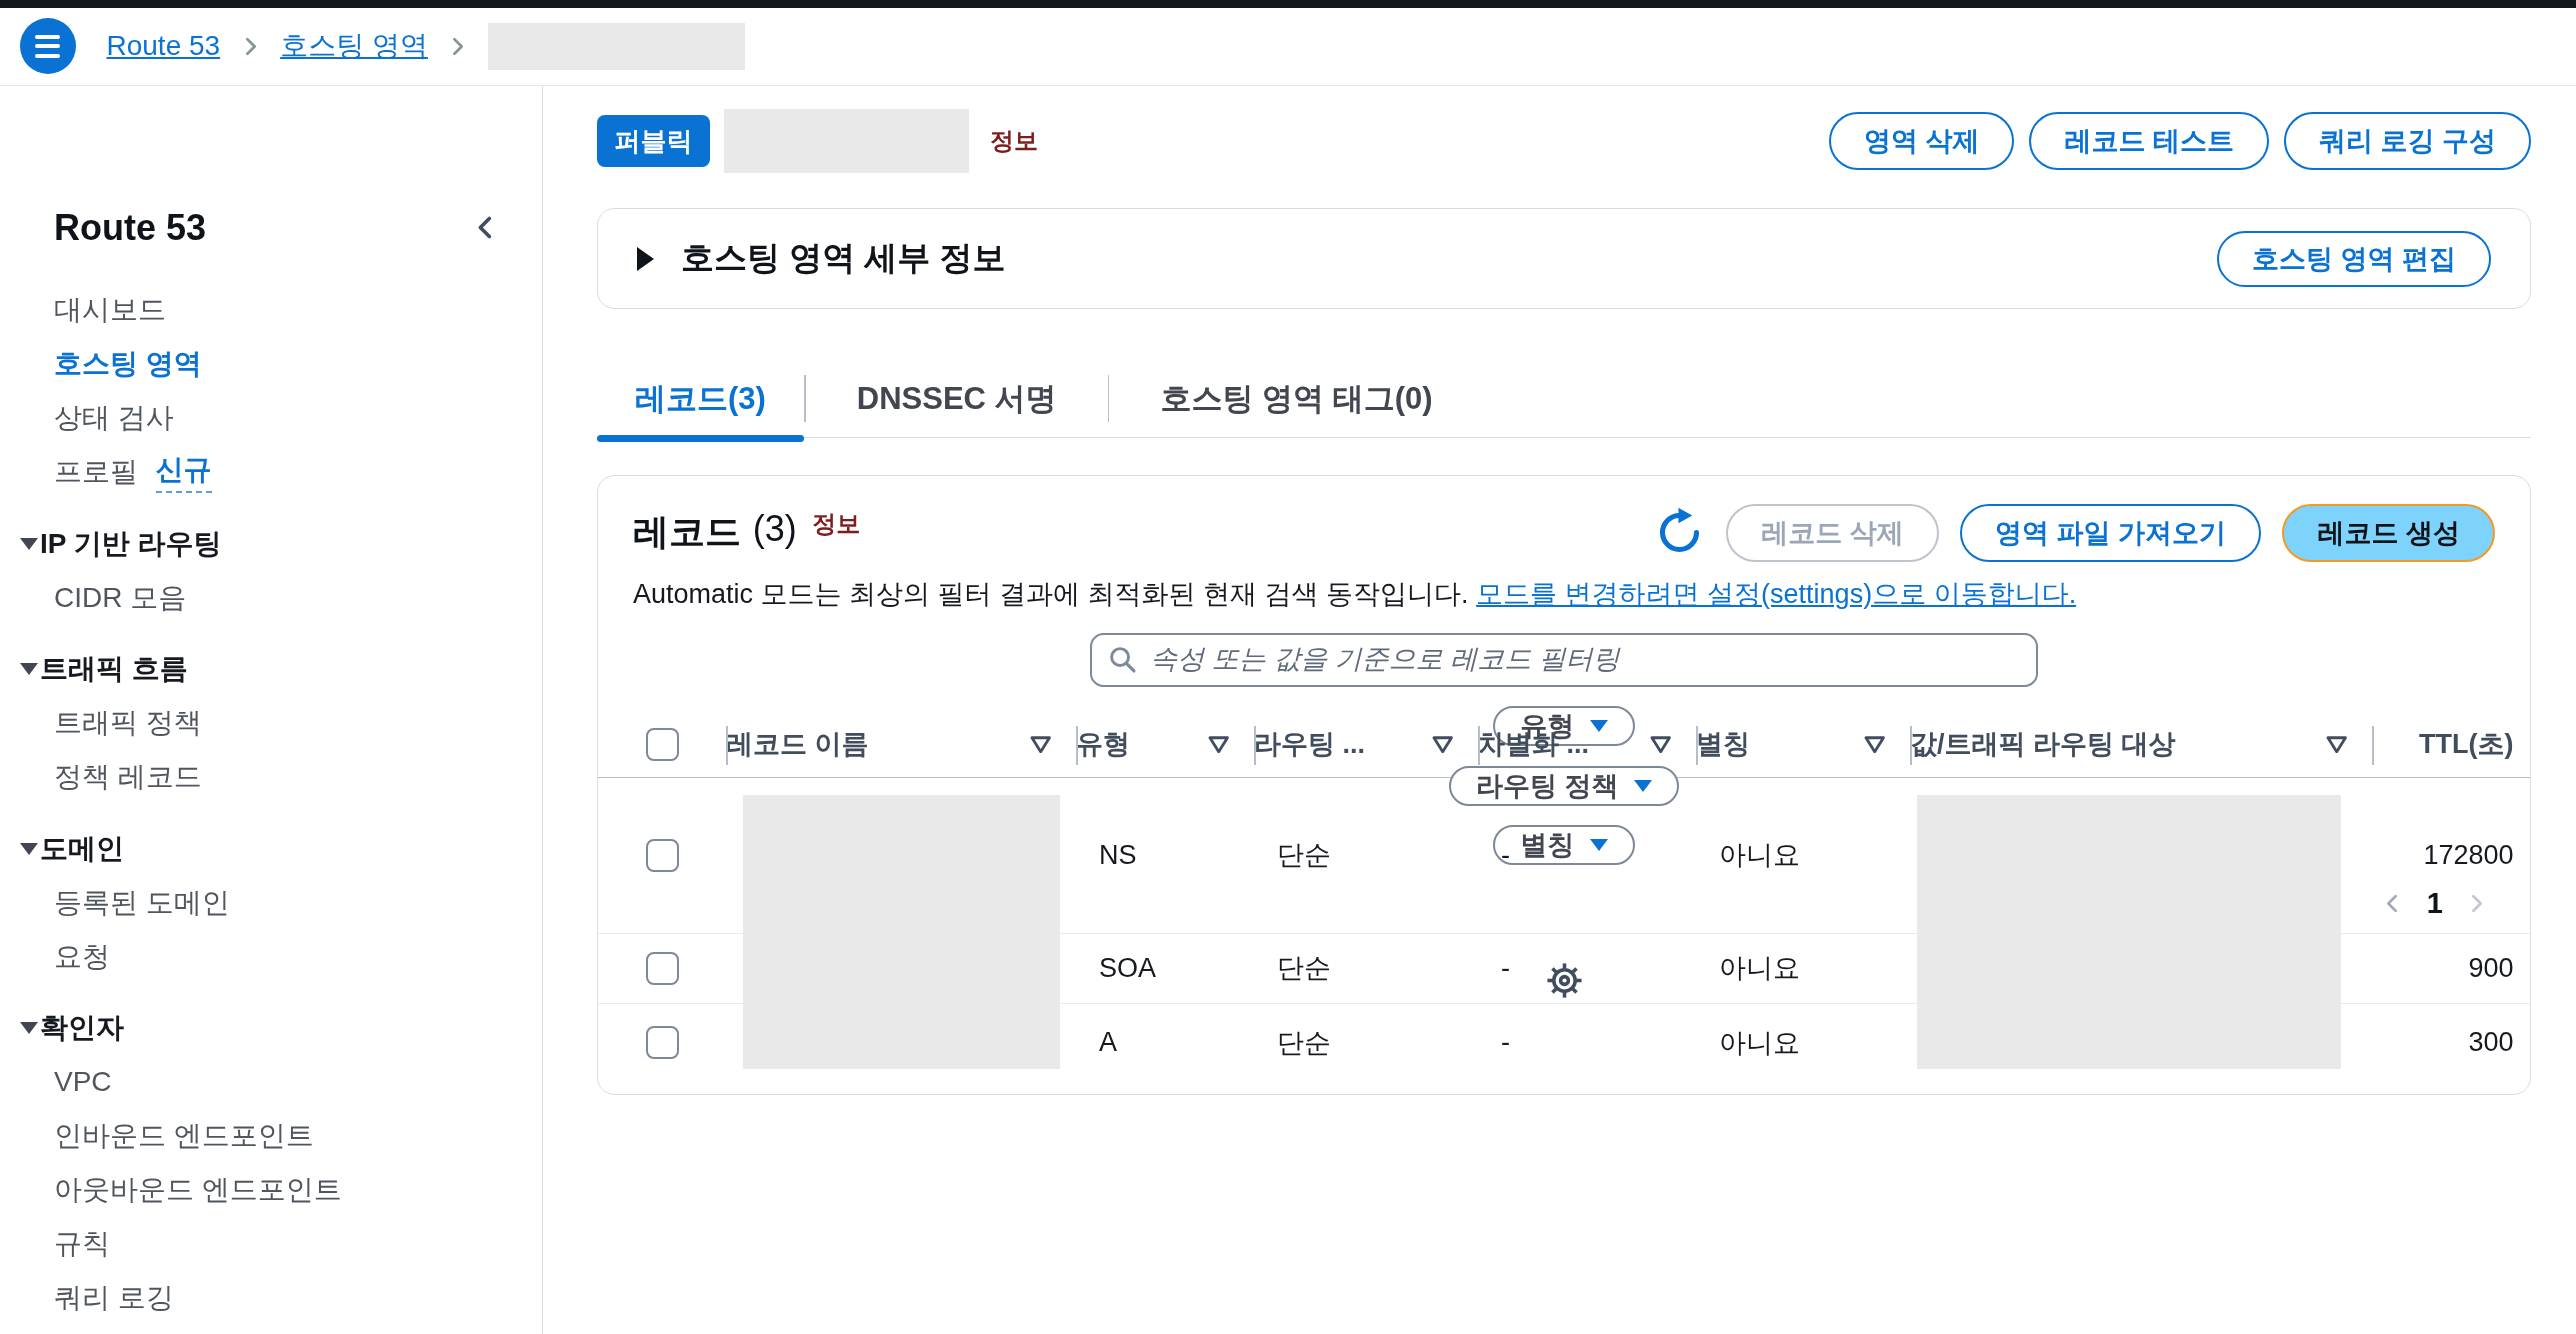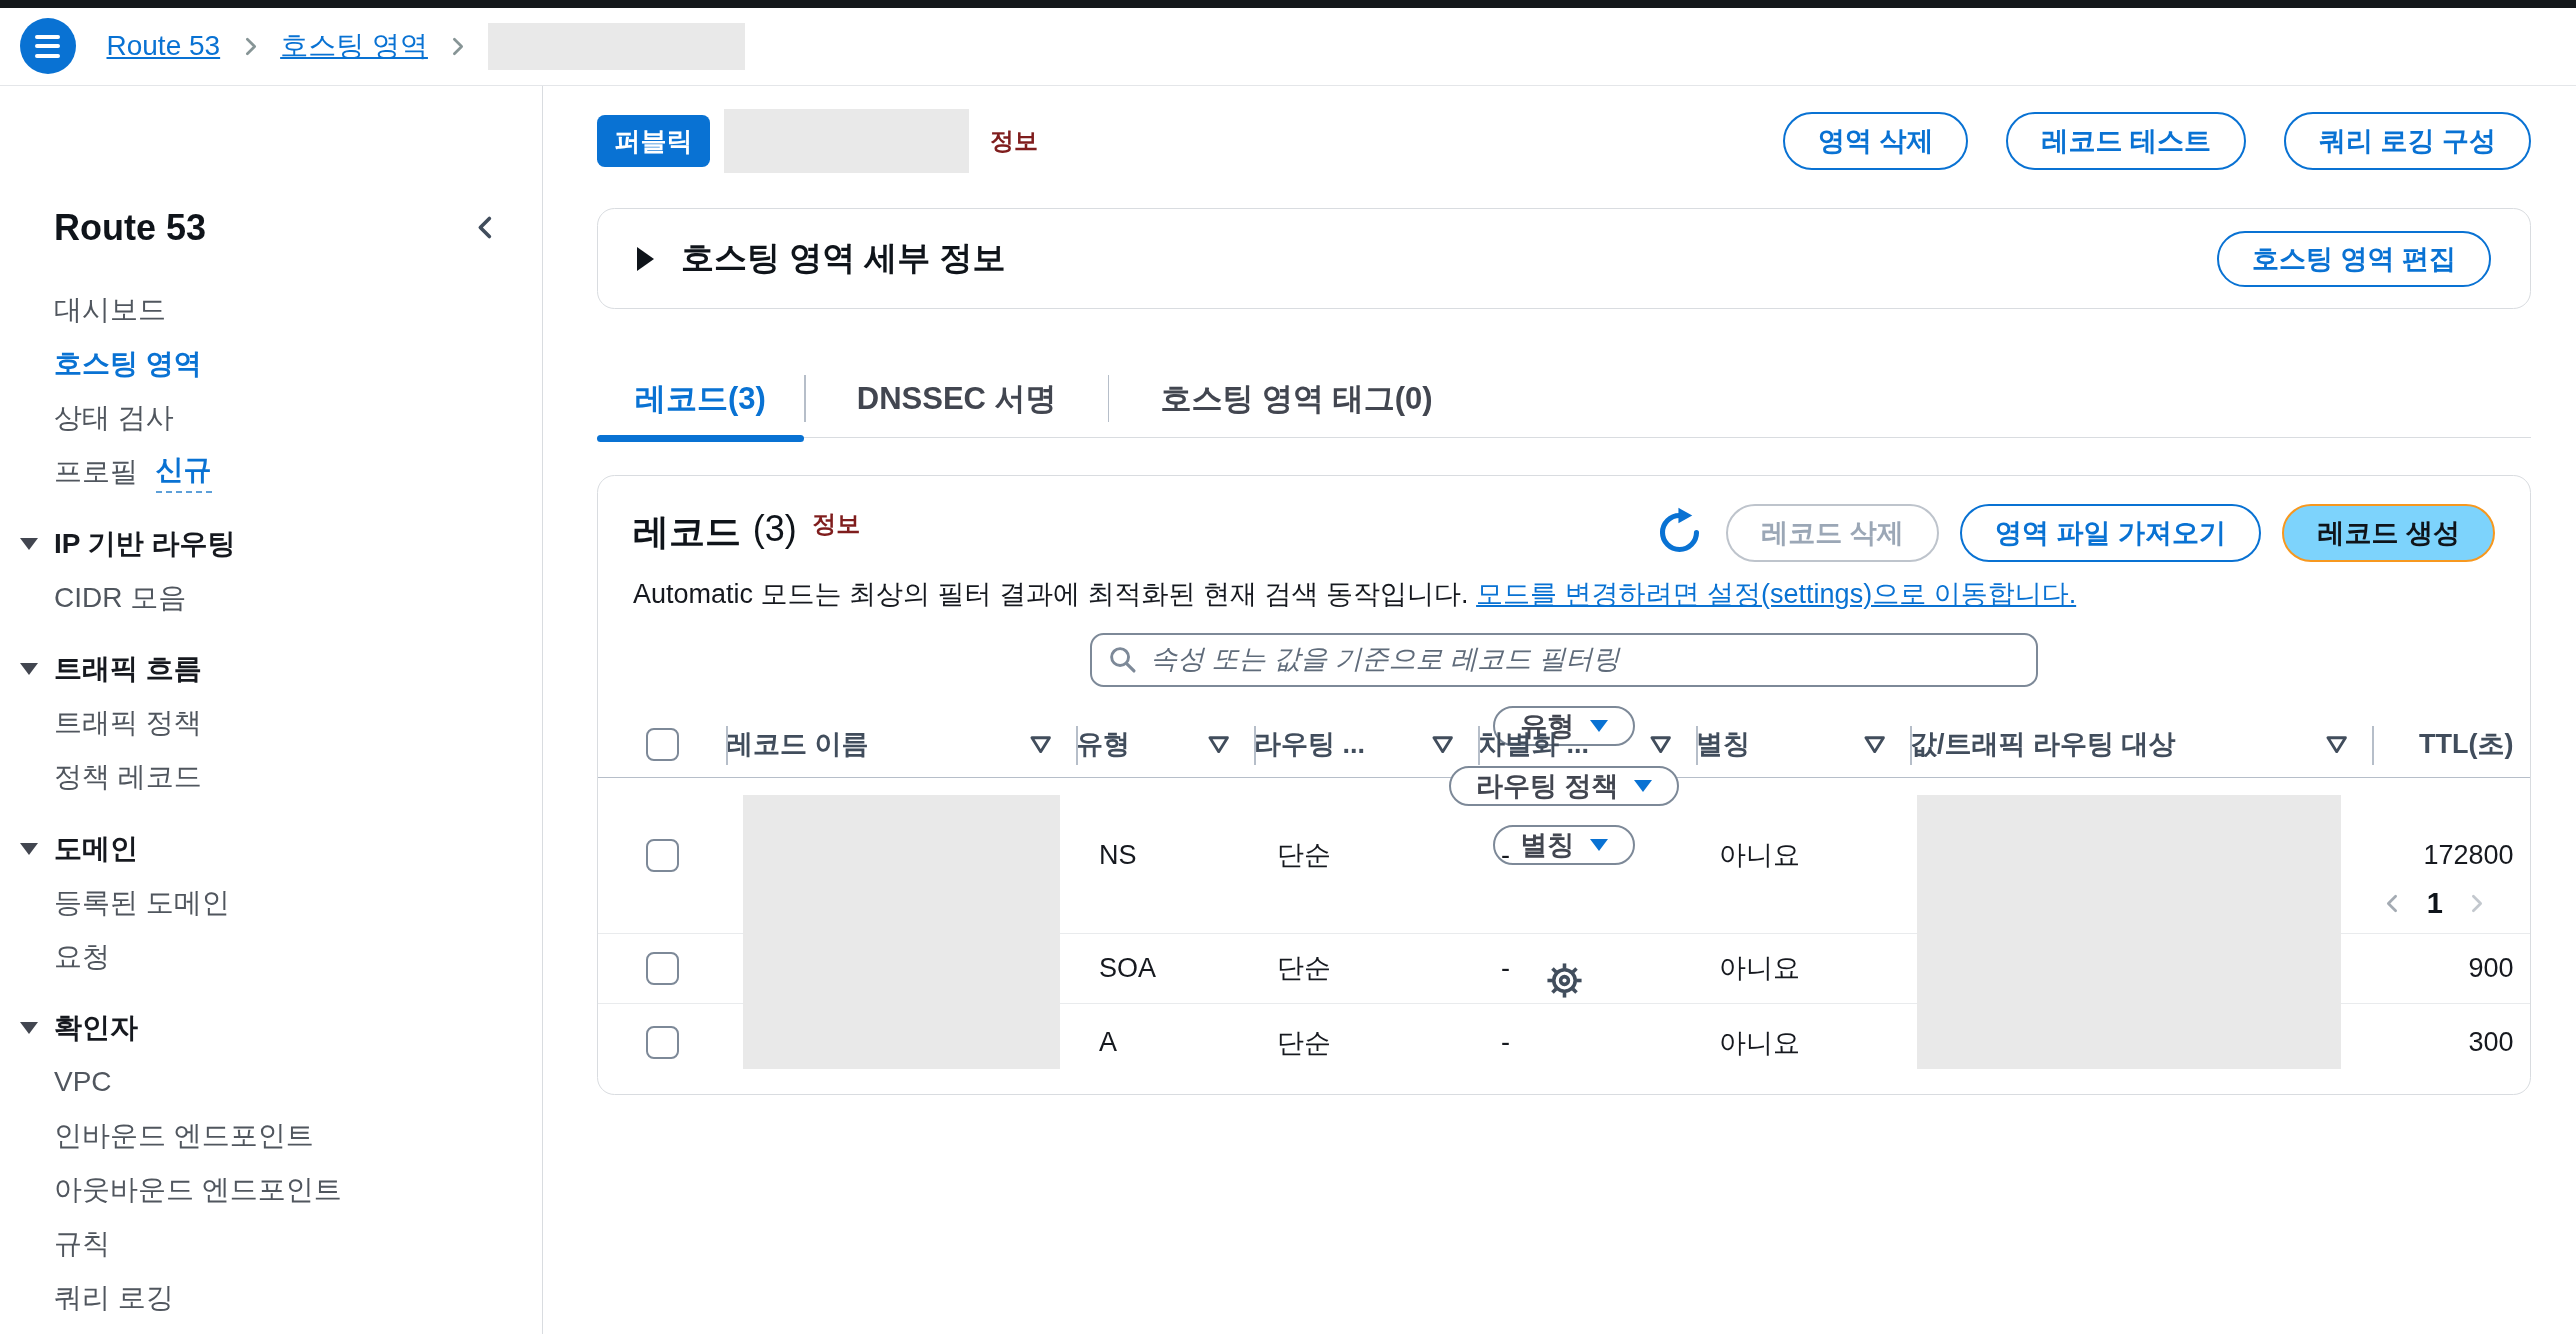"영역 삭제" .zone-actions { gap: 38px -> 15px }
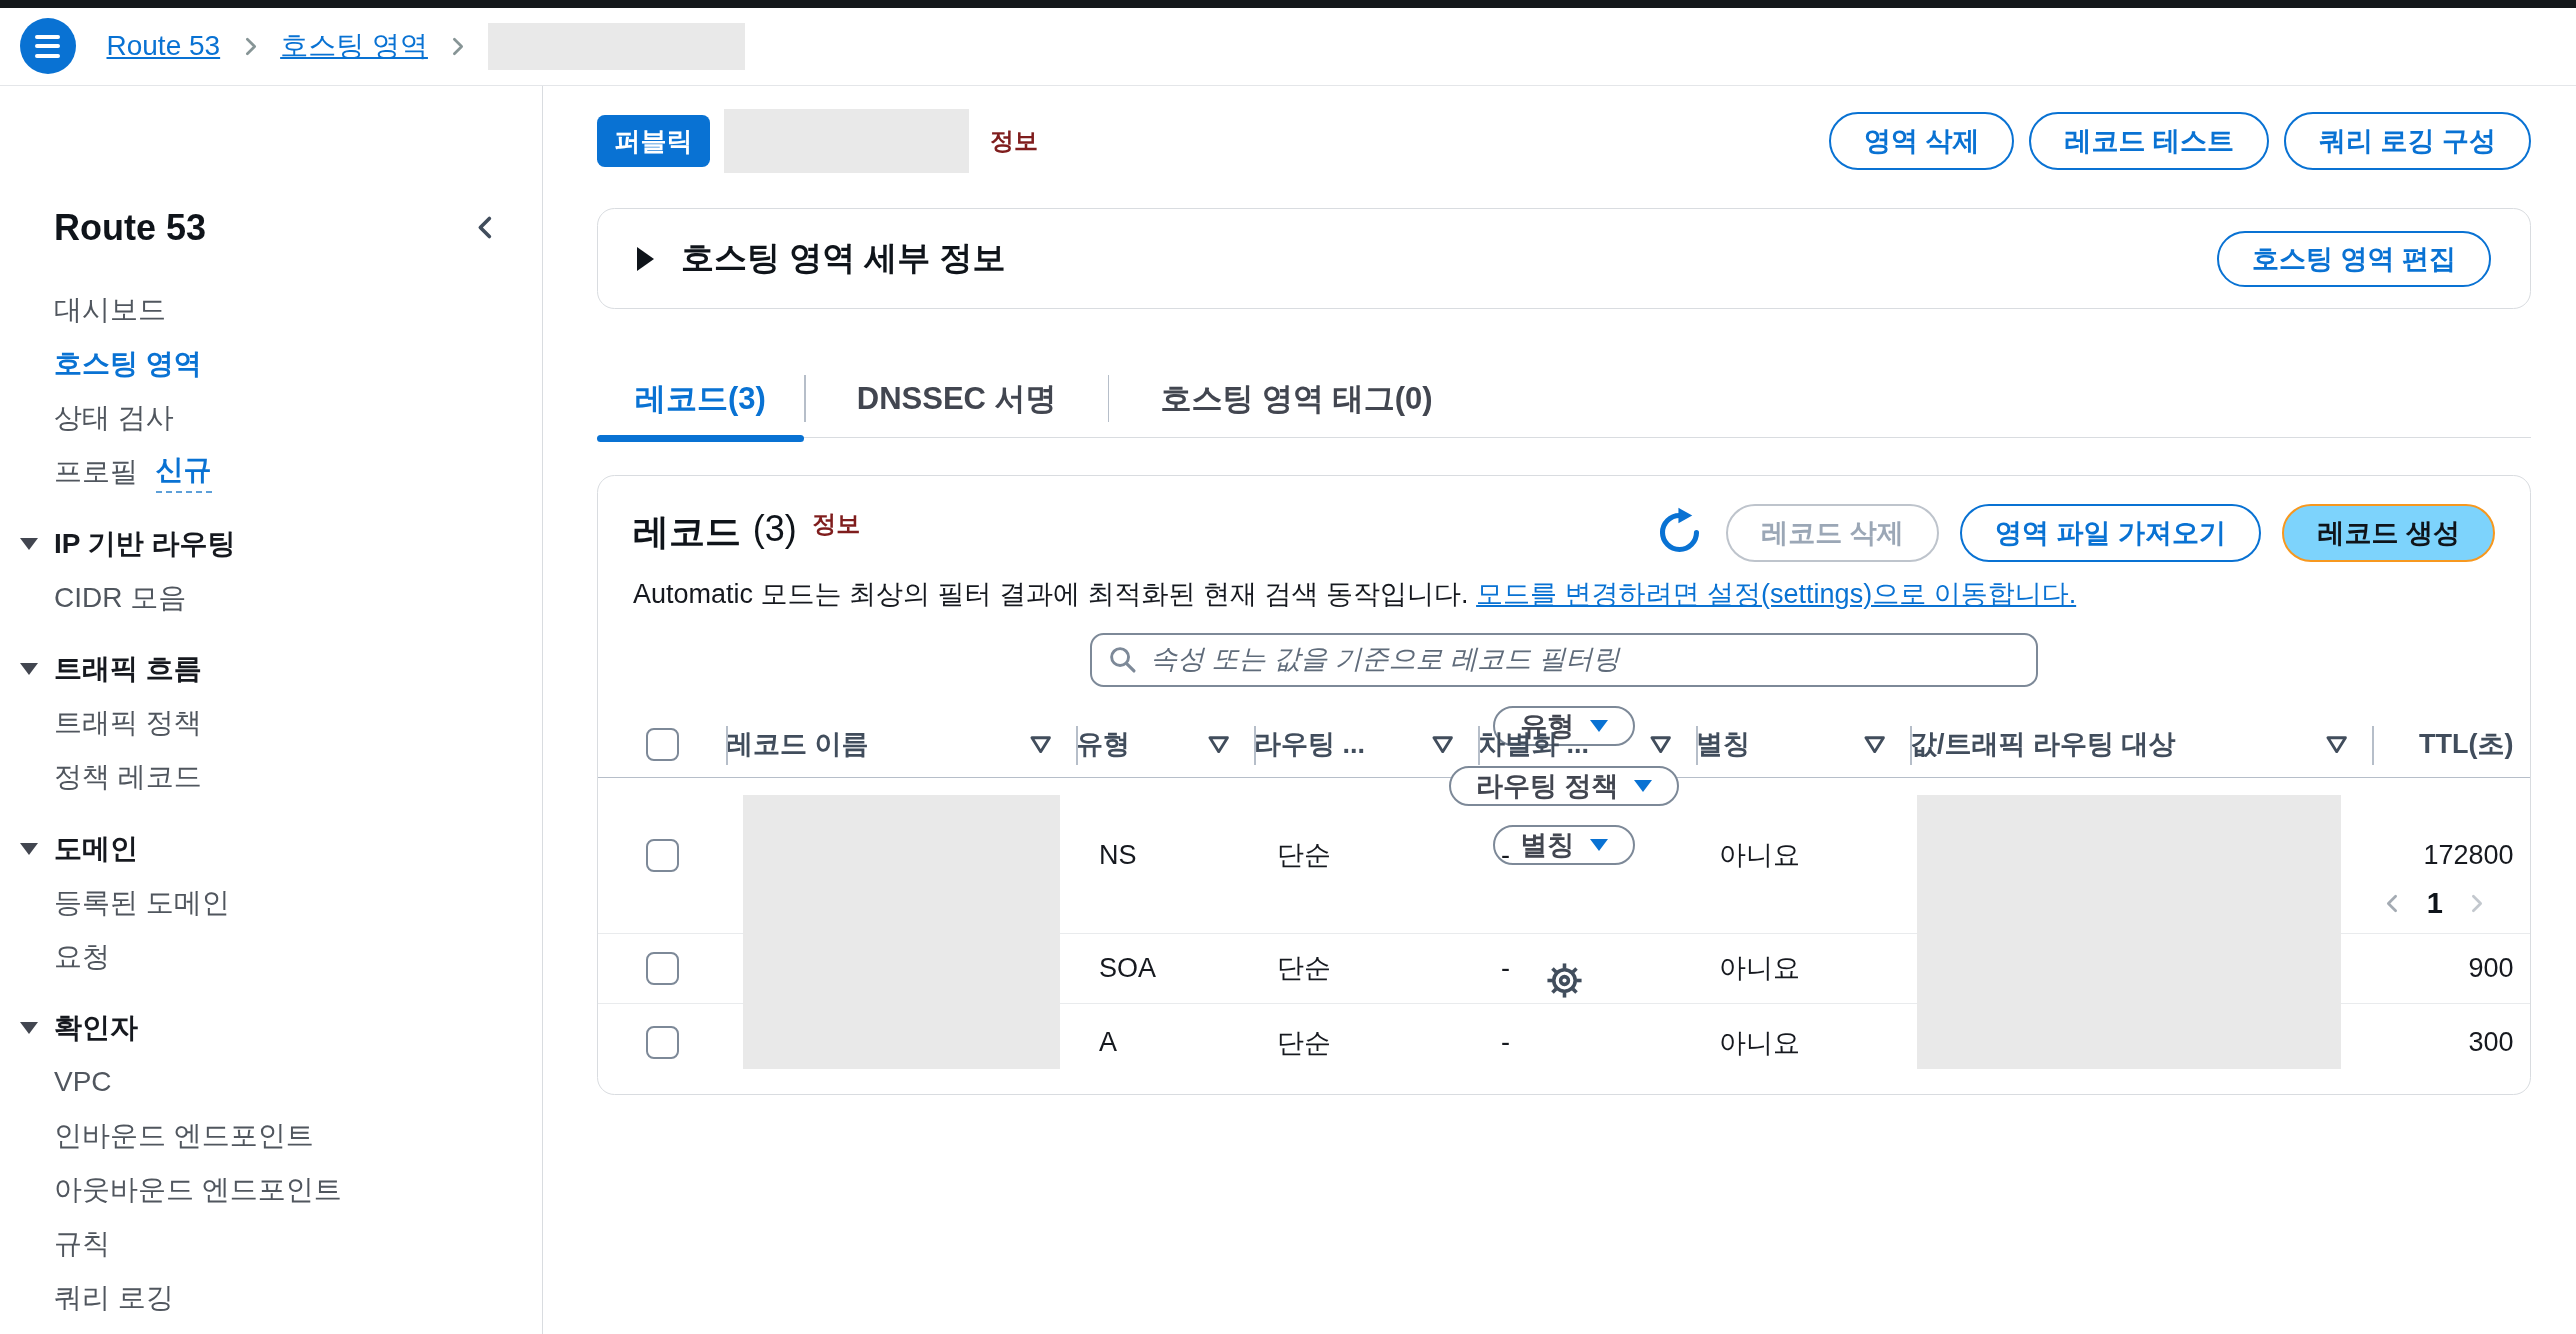"IP 기반 라우팅" .side-section { padding-left: 54px -> 40px }
